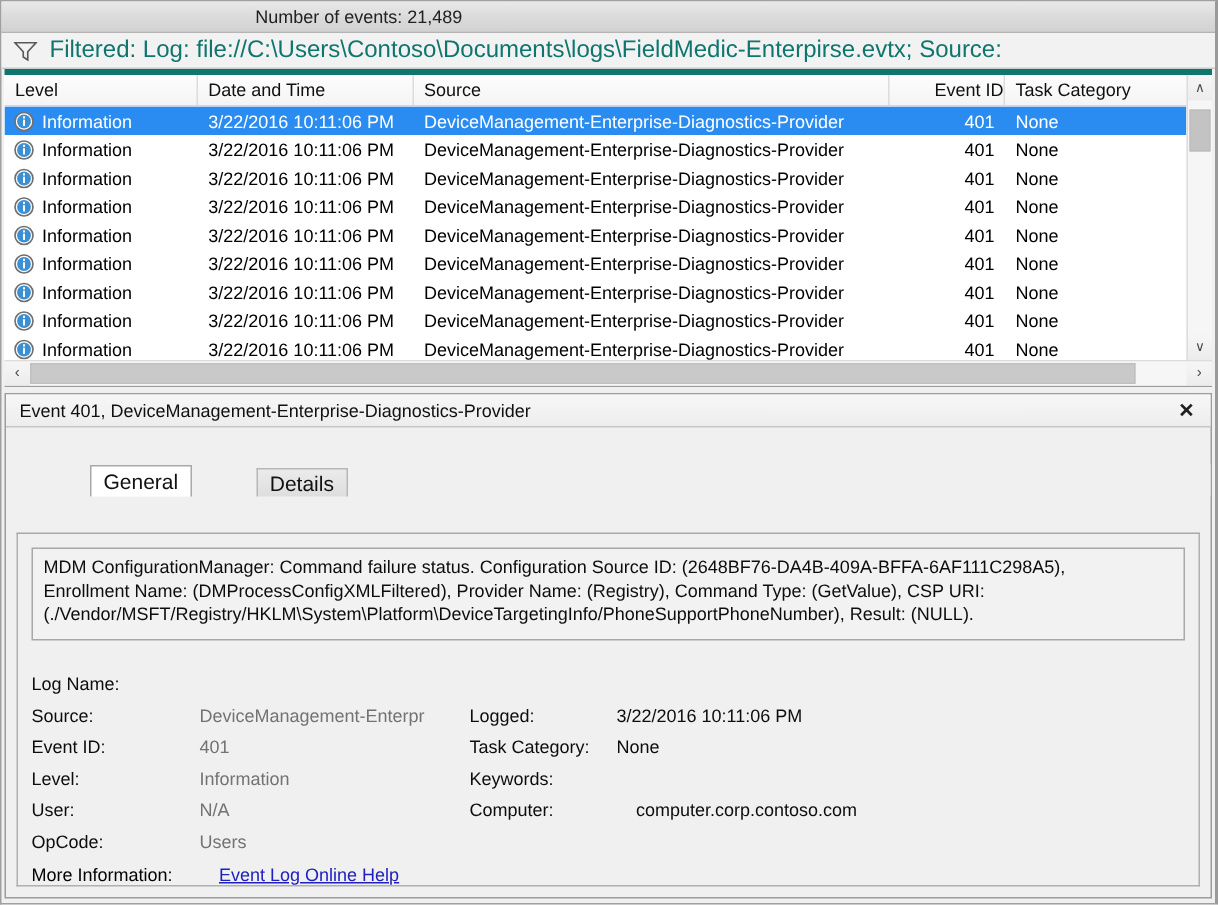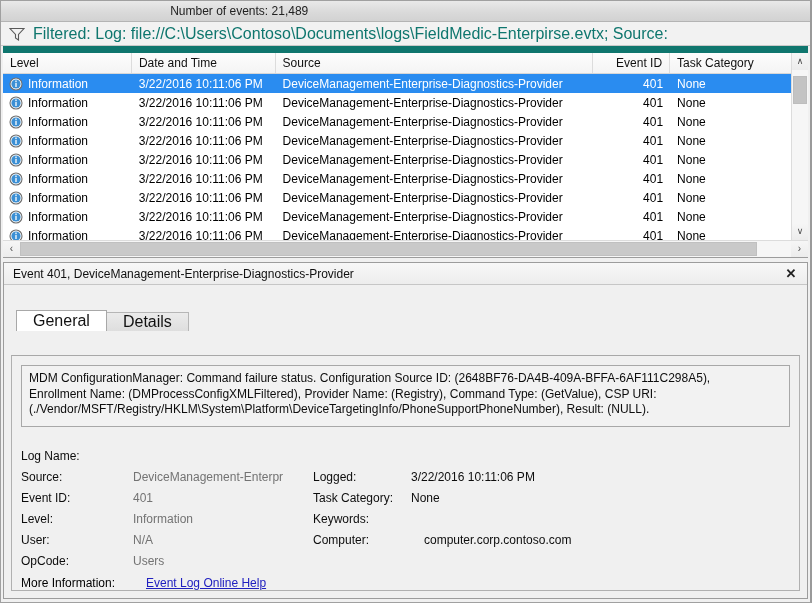"Level" .listpane { border-top: 7px solid #0f766e -> 4px solid #0f766e }
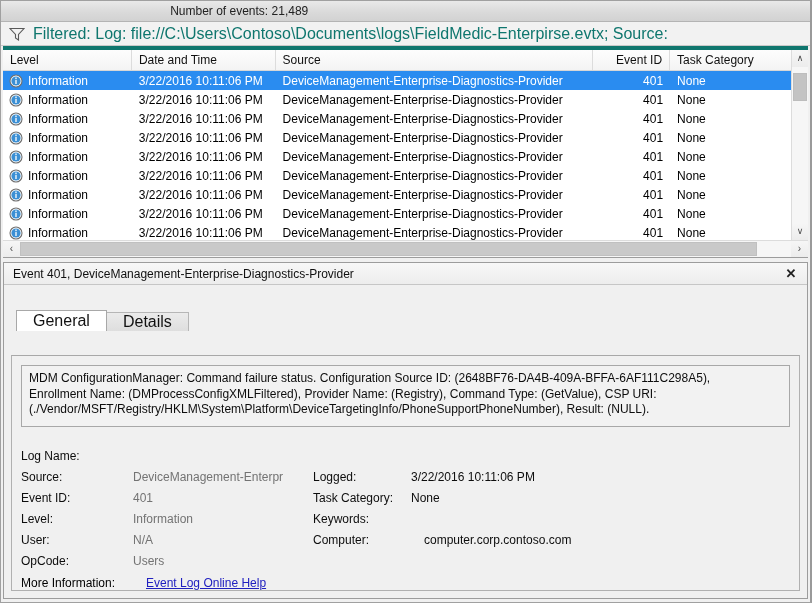"Event ID" .hcell.num { padding-right: 7px -> none }
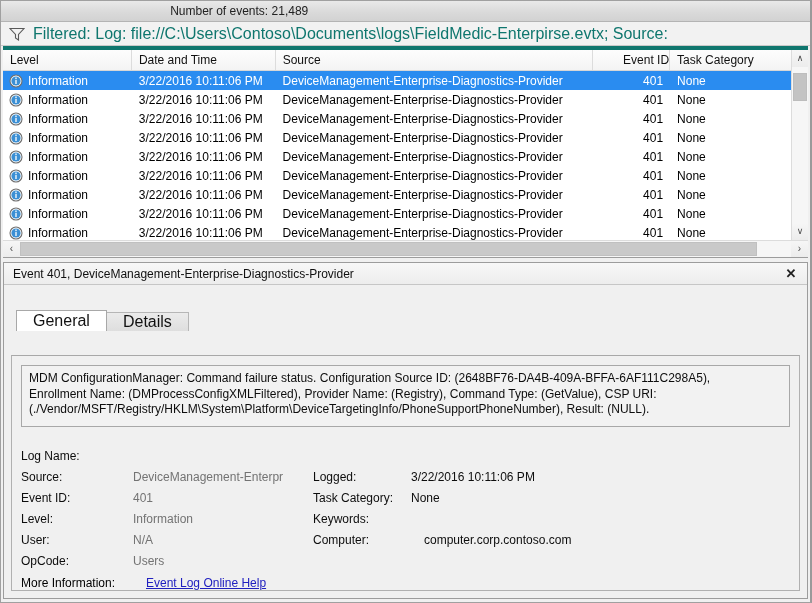"General" .tab { font-size: 16px -> 14px; margin-left: none -> 44px; padding: 0 16px -> 0 8px }
